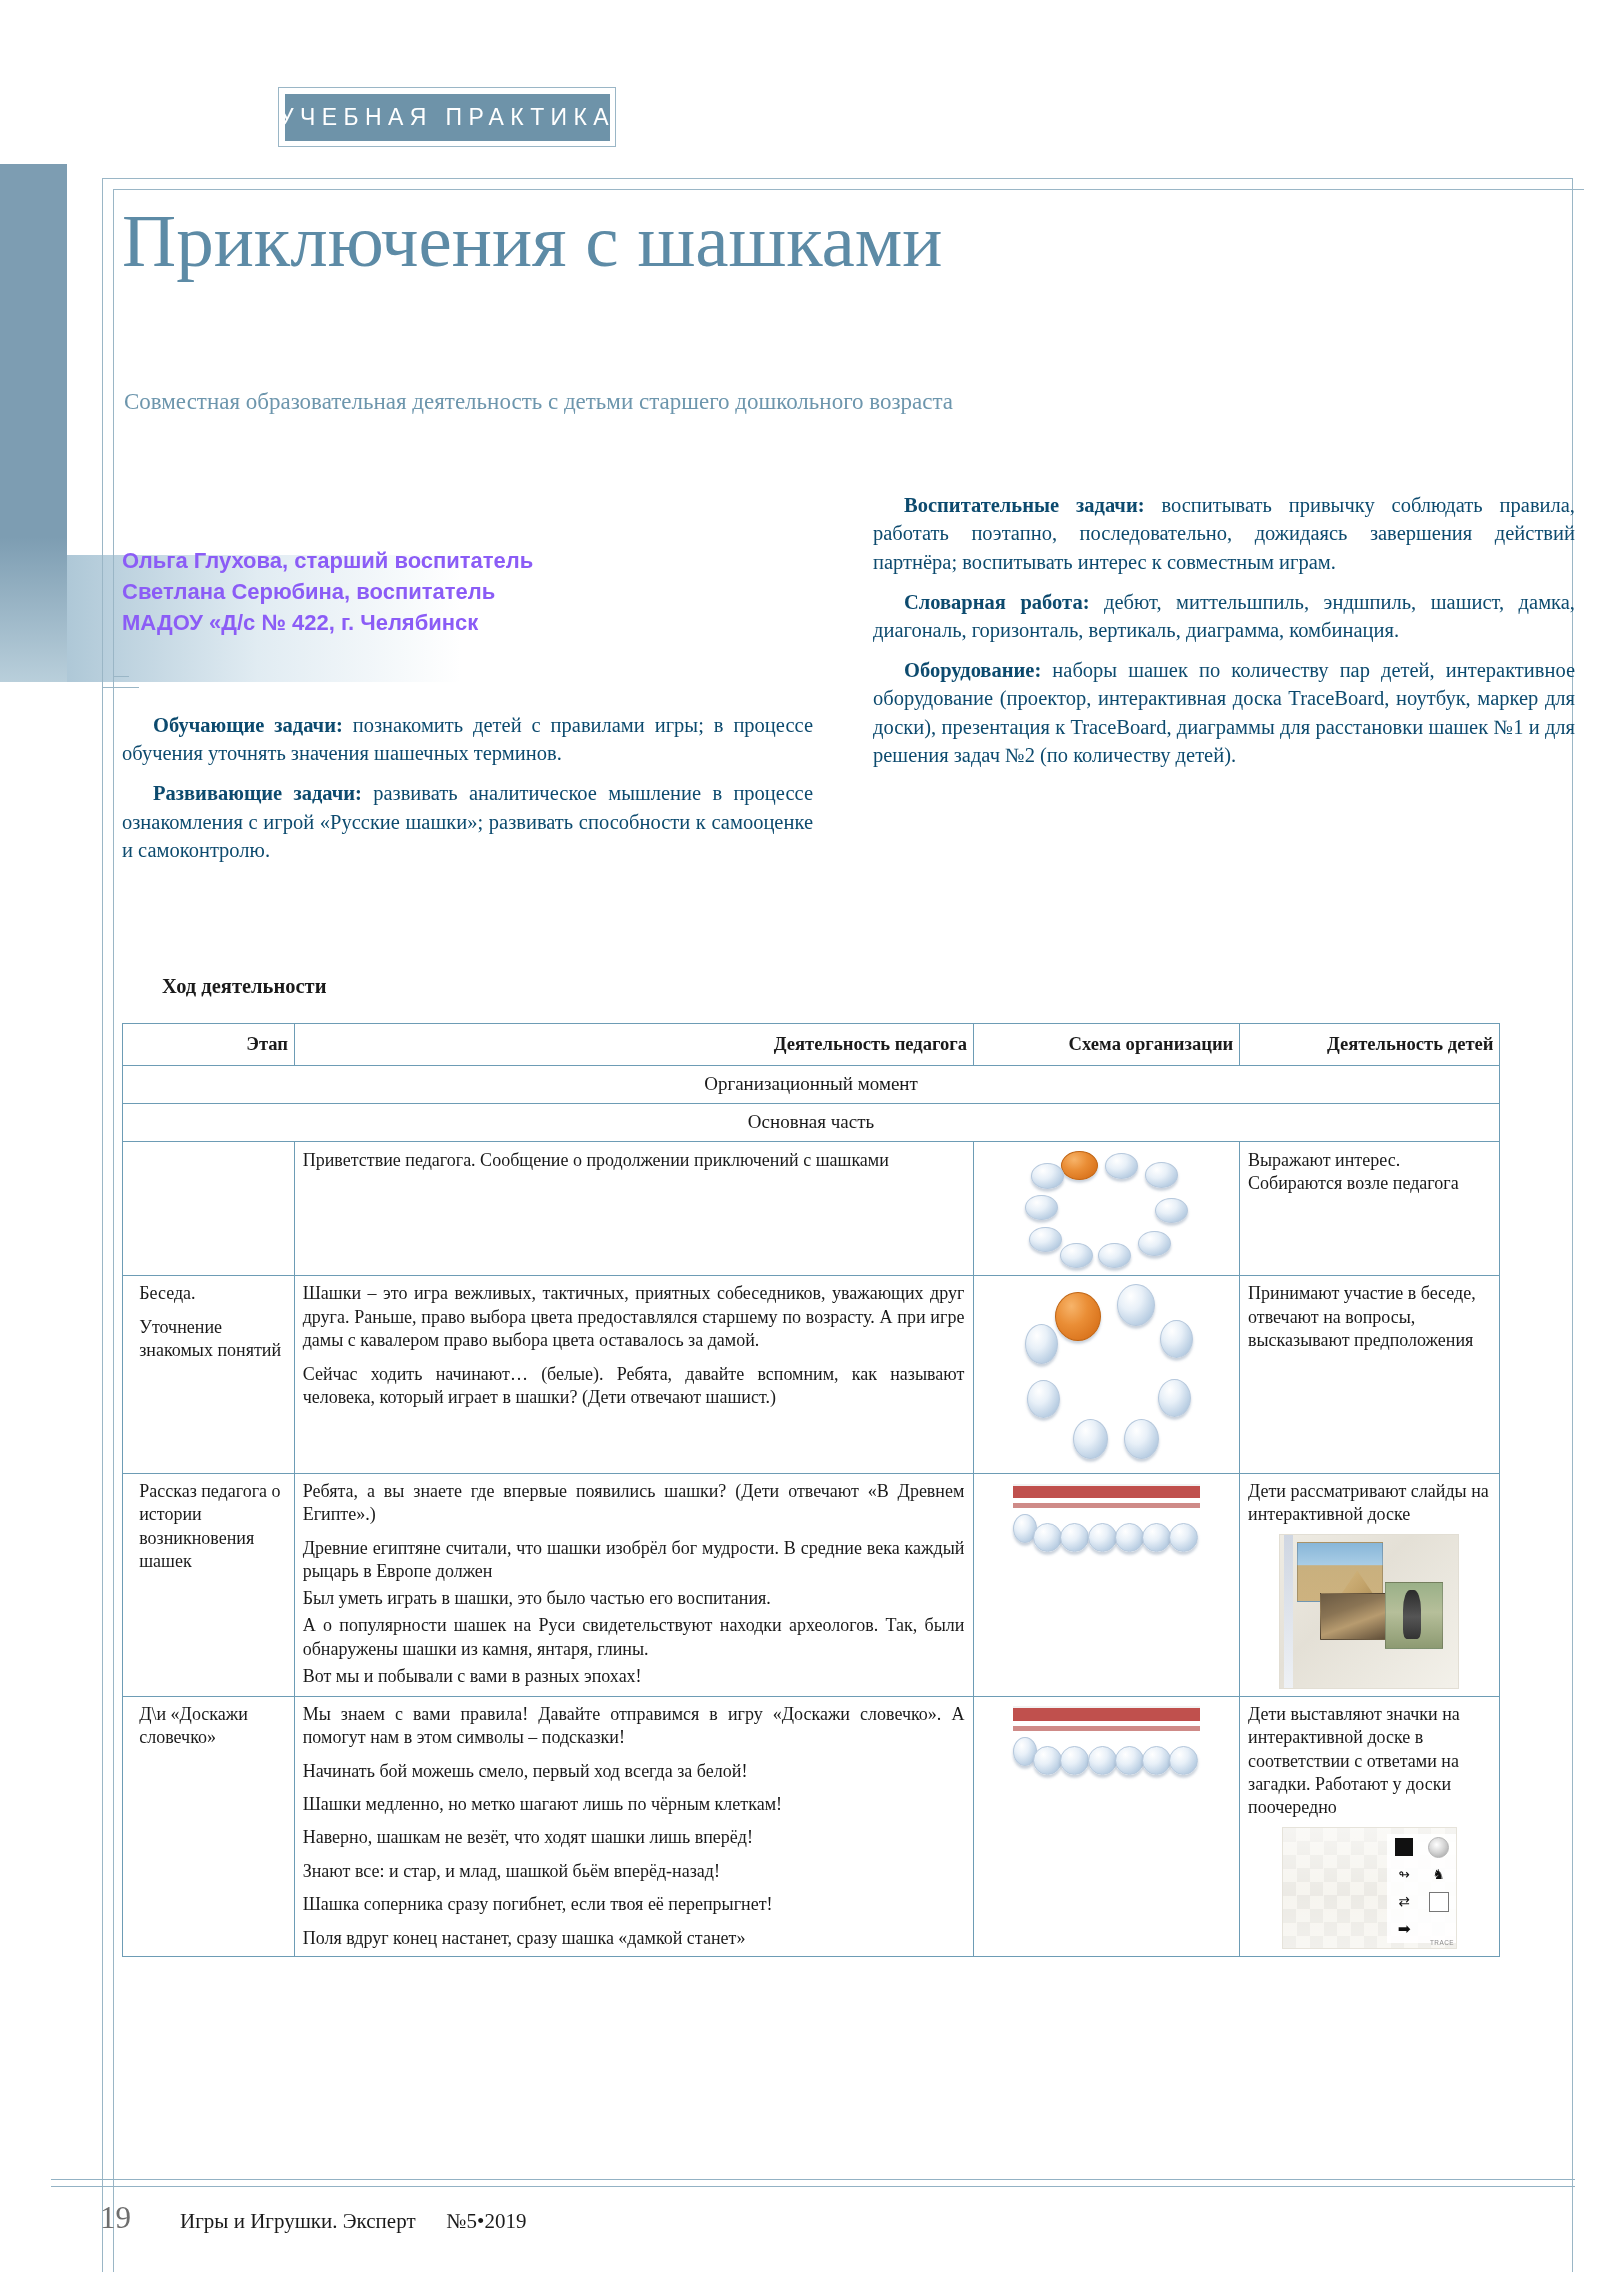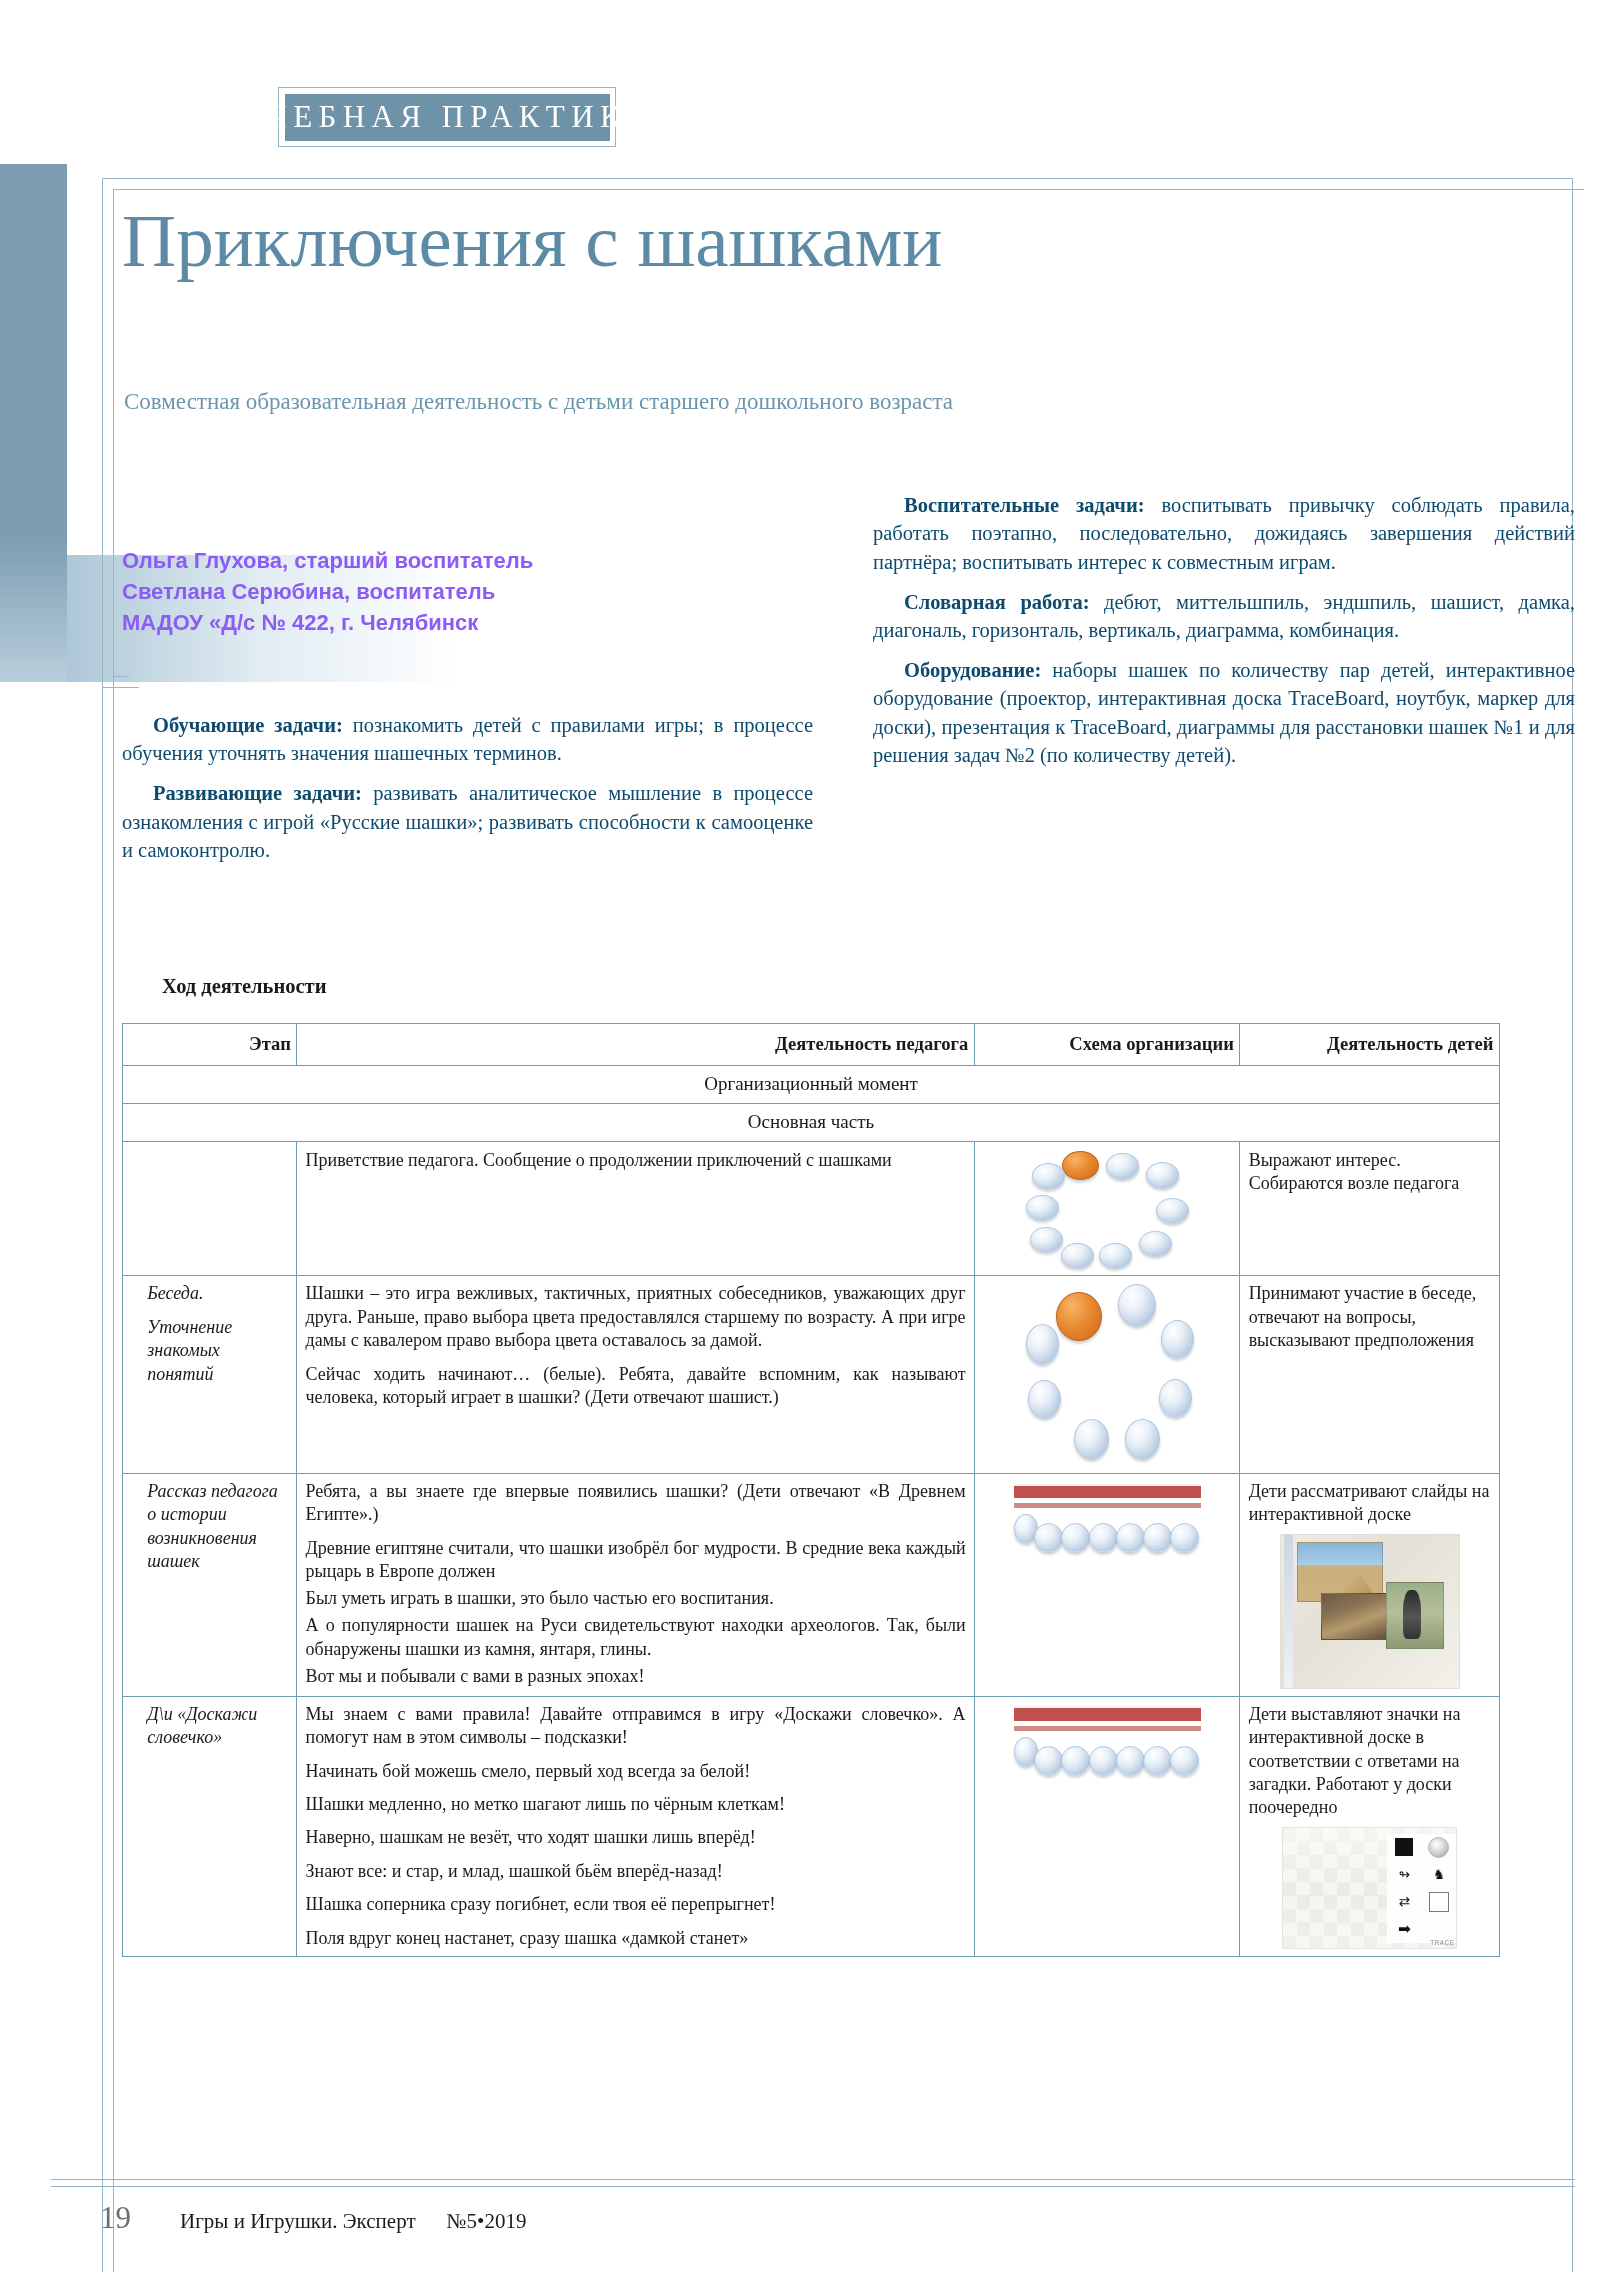"УЧЕБНАЯ ПРАКТИКА" .rubric-text { font-family: Liberation Serif, serif -> Liberation Sans, sans-serif; font-size: 31px -> 23px }
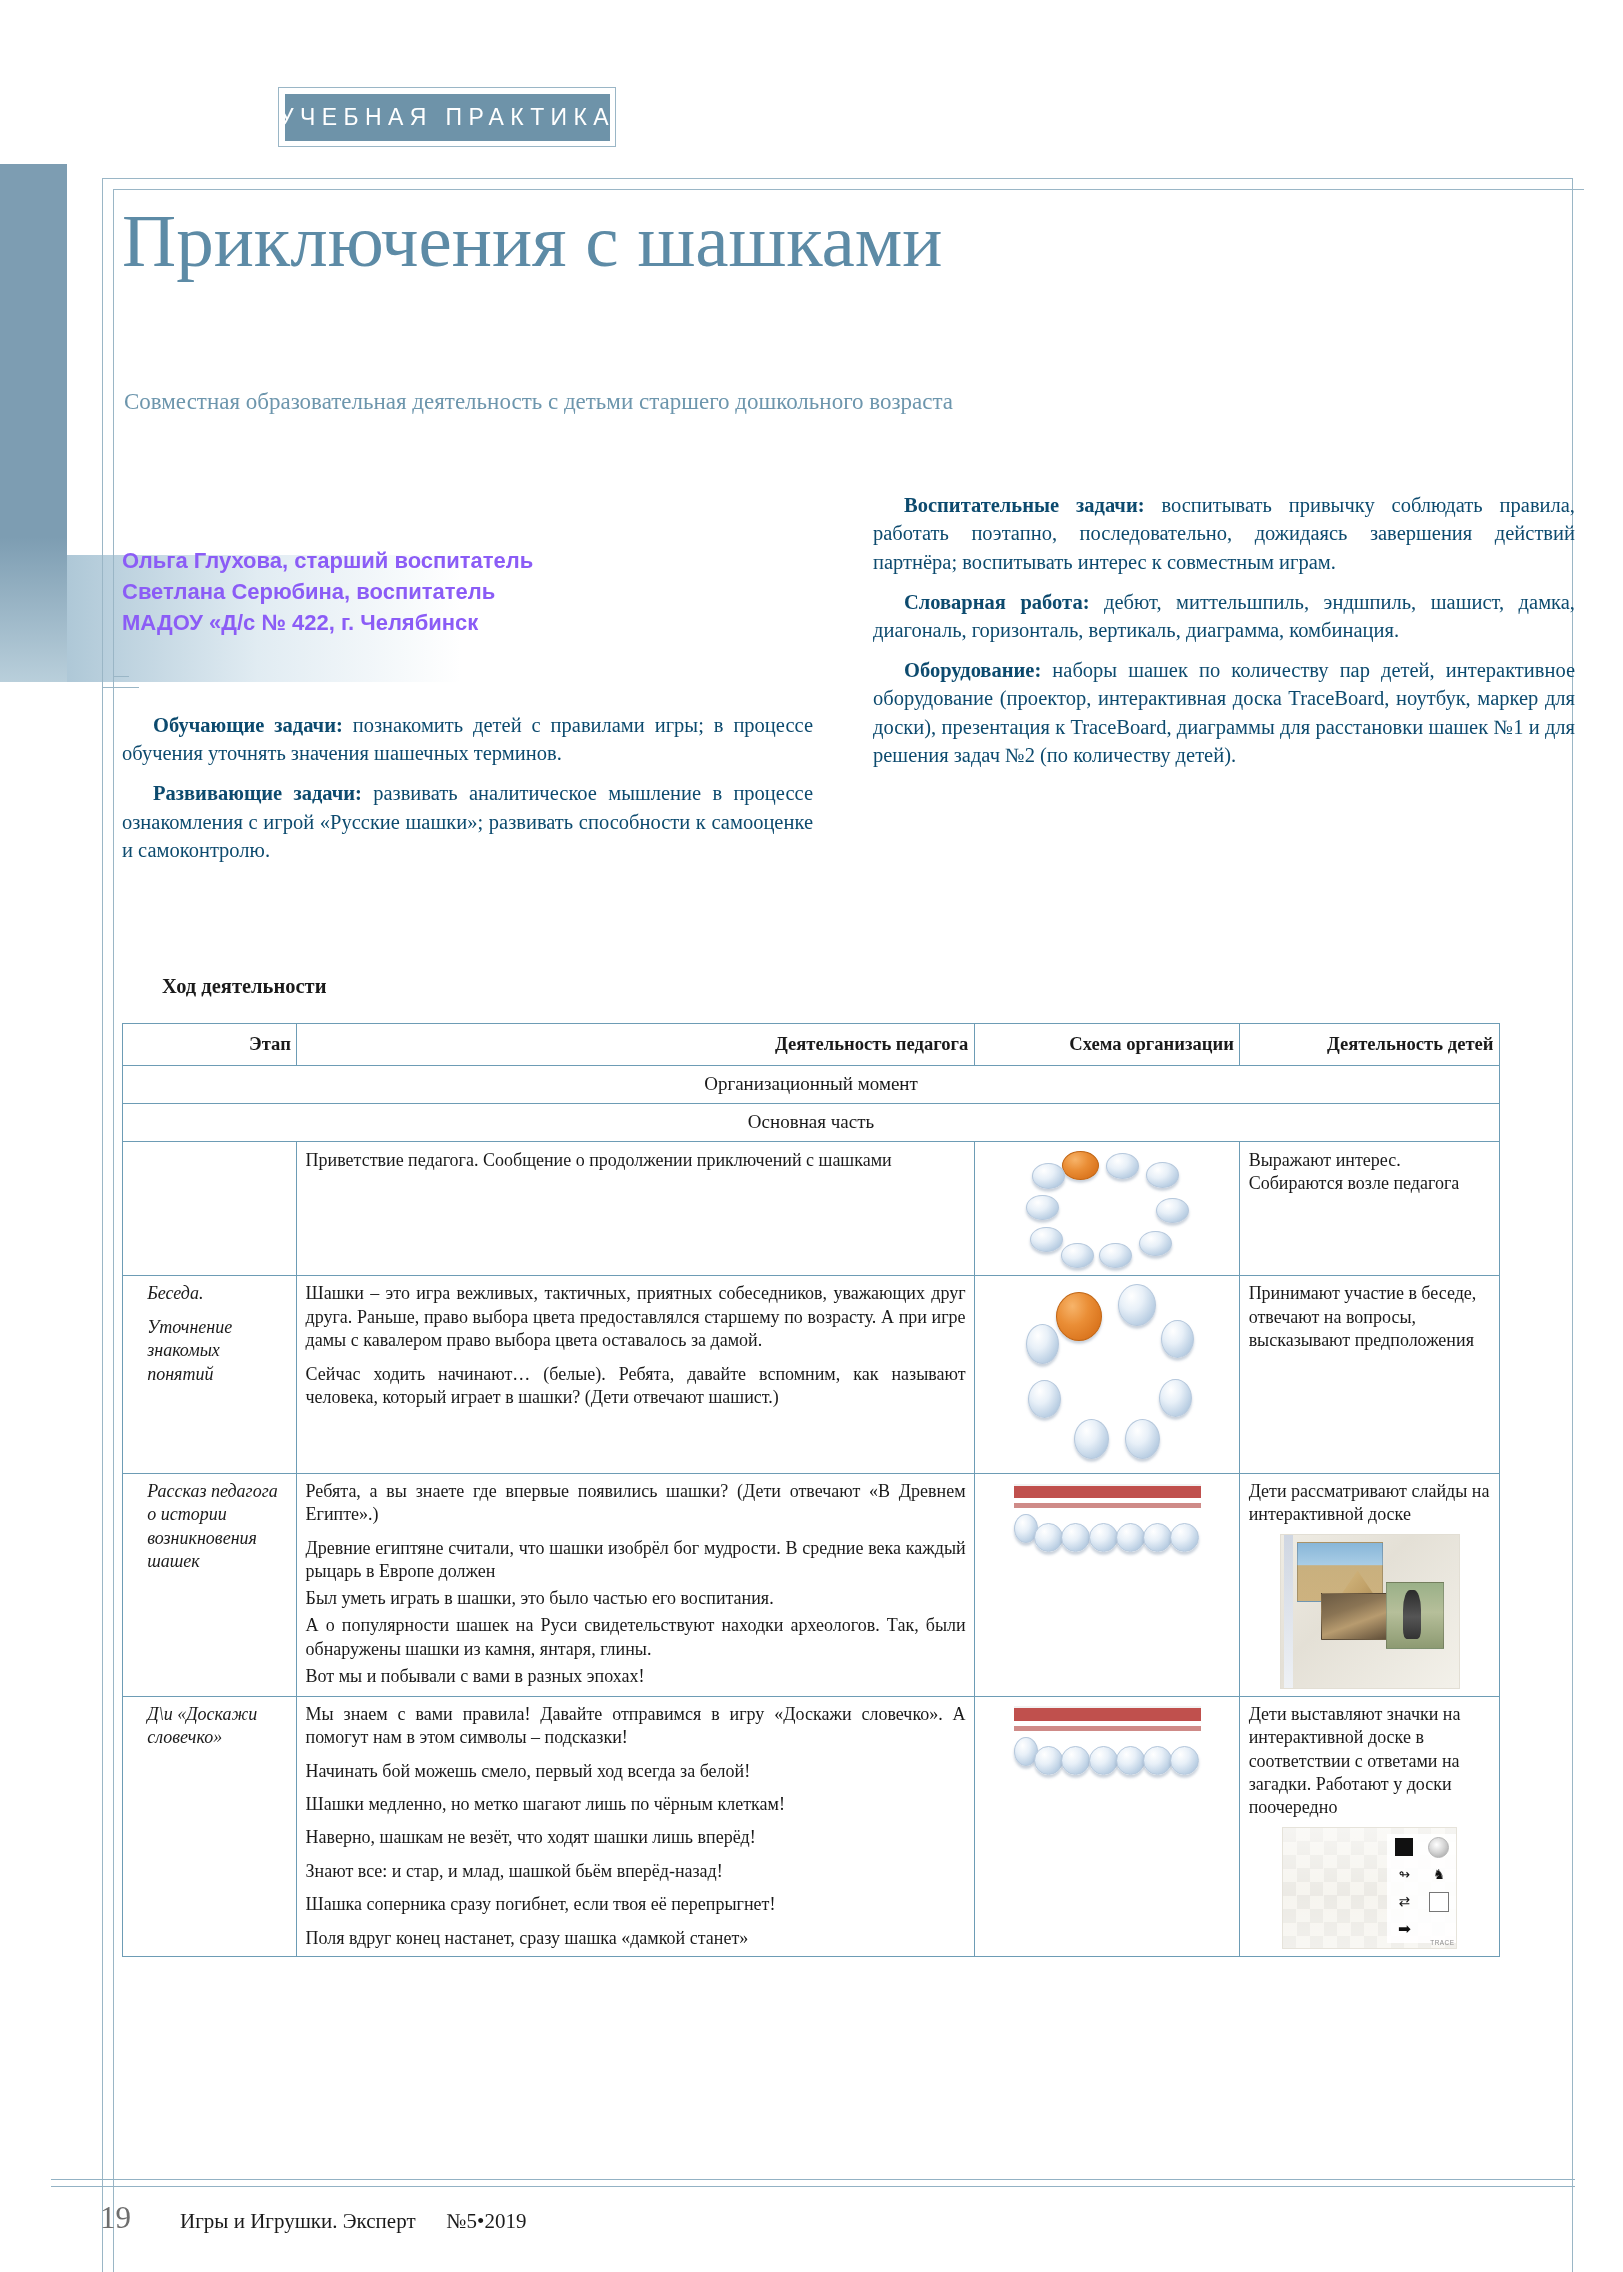"Беседа." td.stage p { font-style: italic -> none; margin: 0 0 10px 16px -> 0 0 10px 8px }
